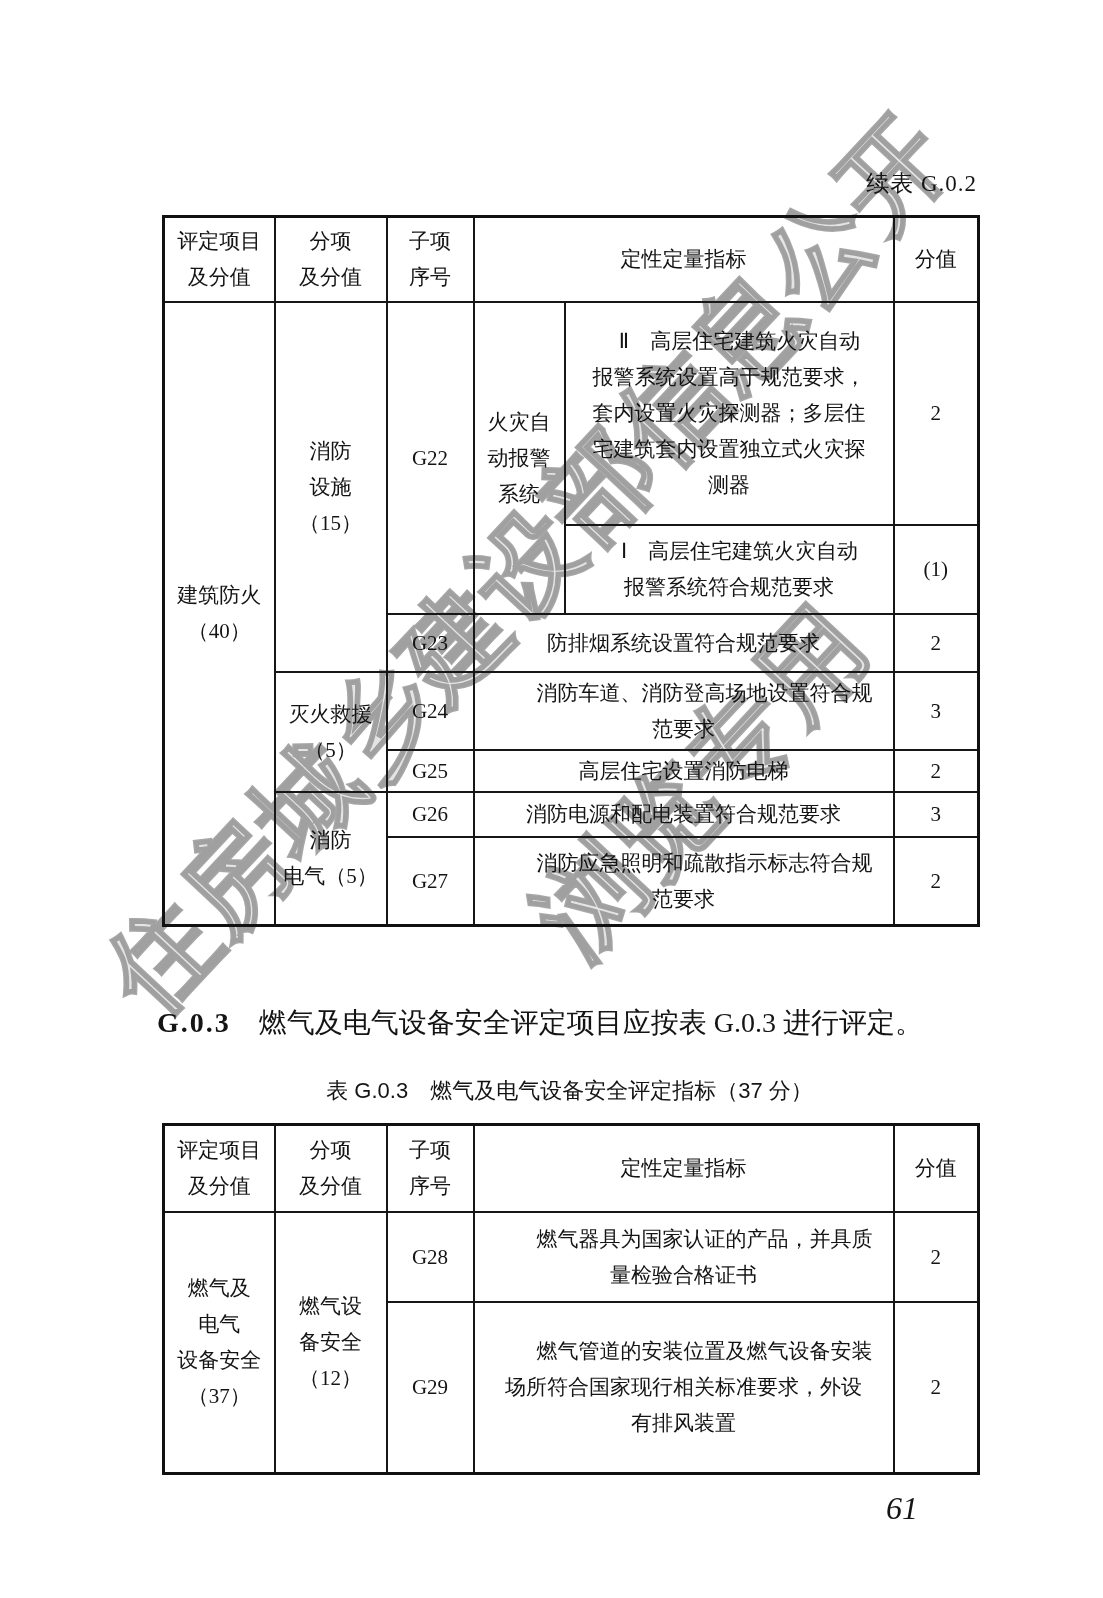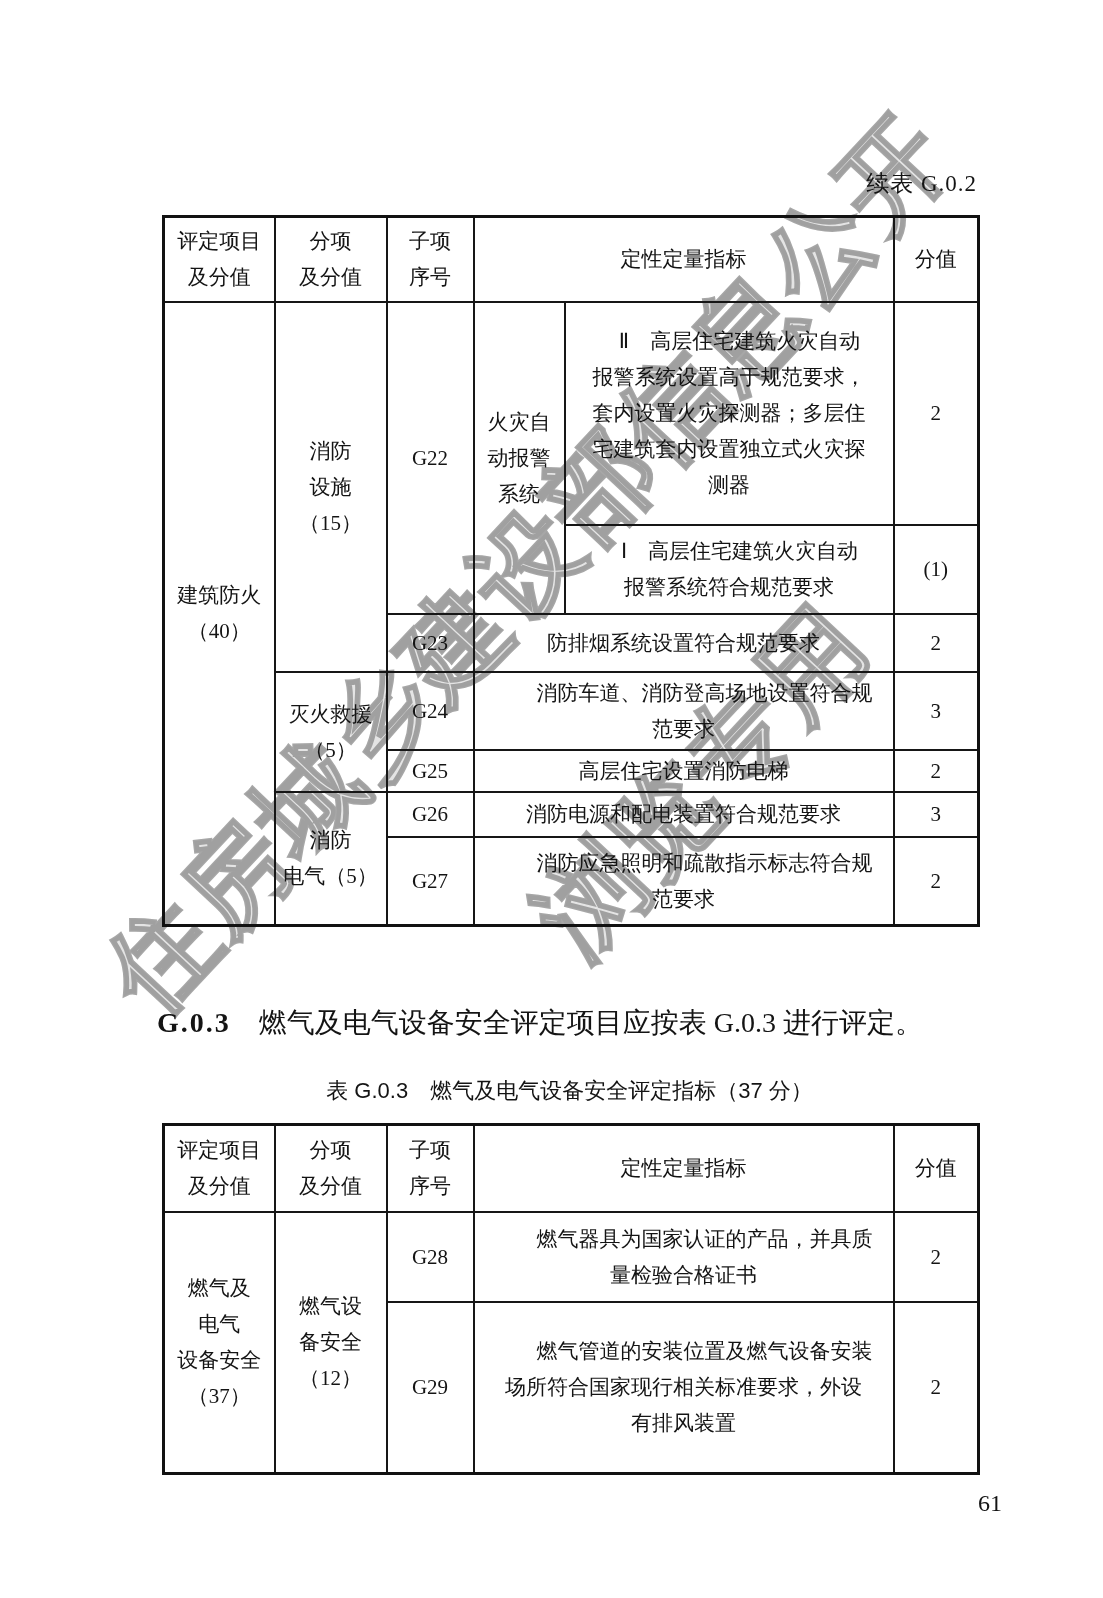"61" .pageno { font-size: 24px -> 32px; font-style: none -> italic; left: 940px -> 852px }
